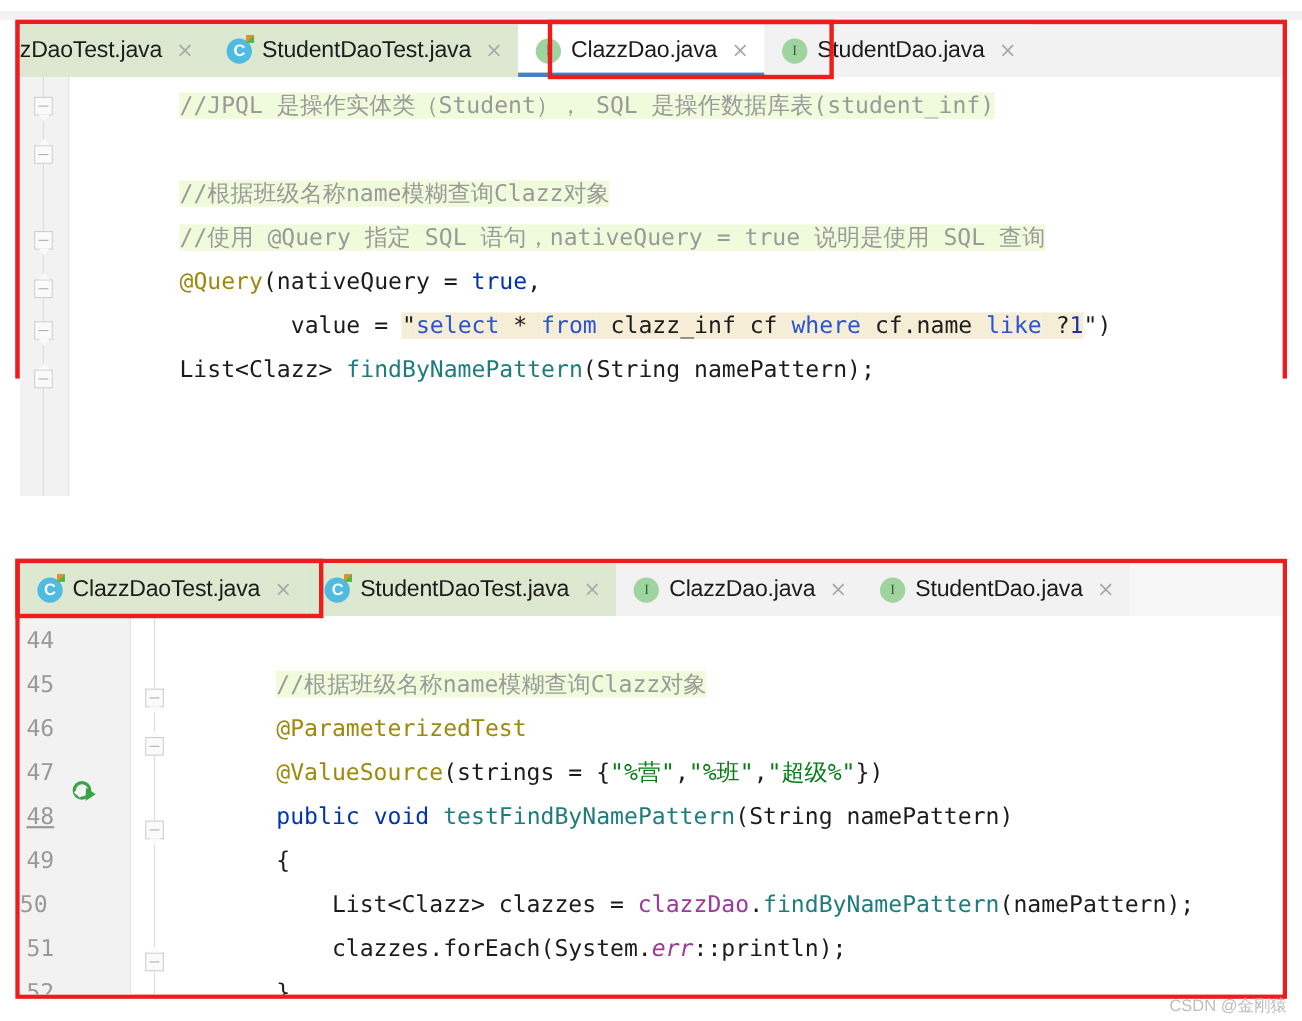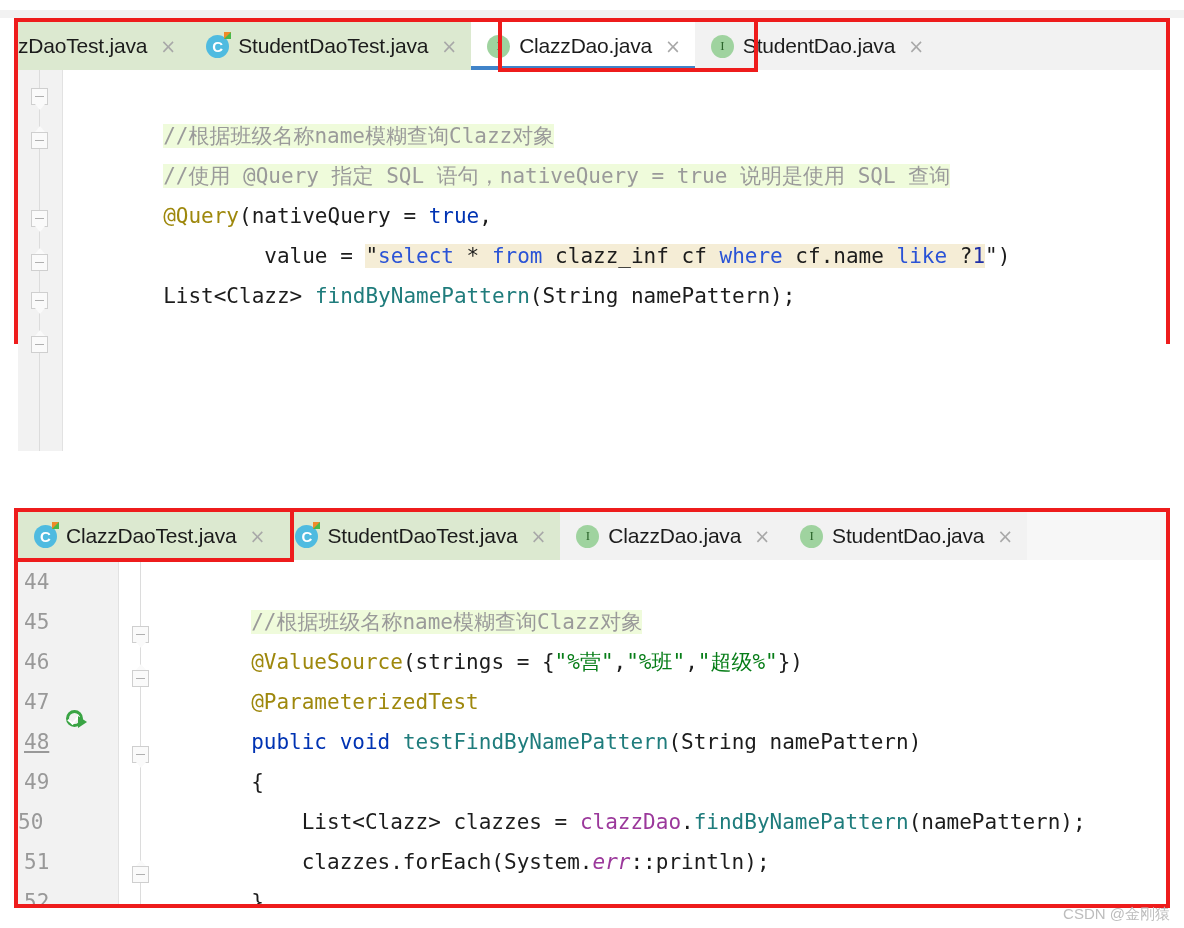"//JPQL 是操作实体类（Student）， SQL" div.line { html: none -> <div><span> </span><span>//JPQL 是操作实体类（Student）， SQL 是操作数据库表(student_inf)</span></div> }
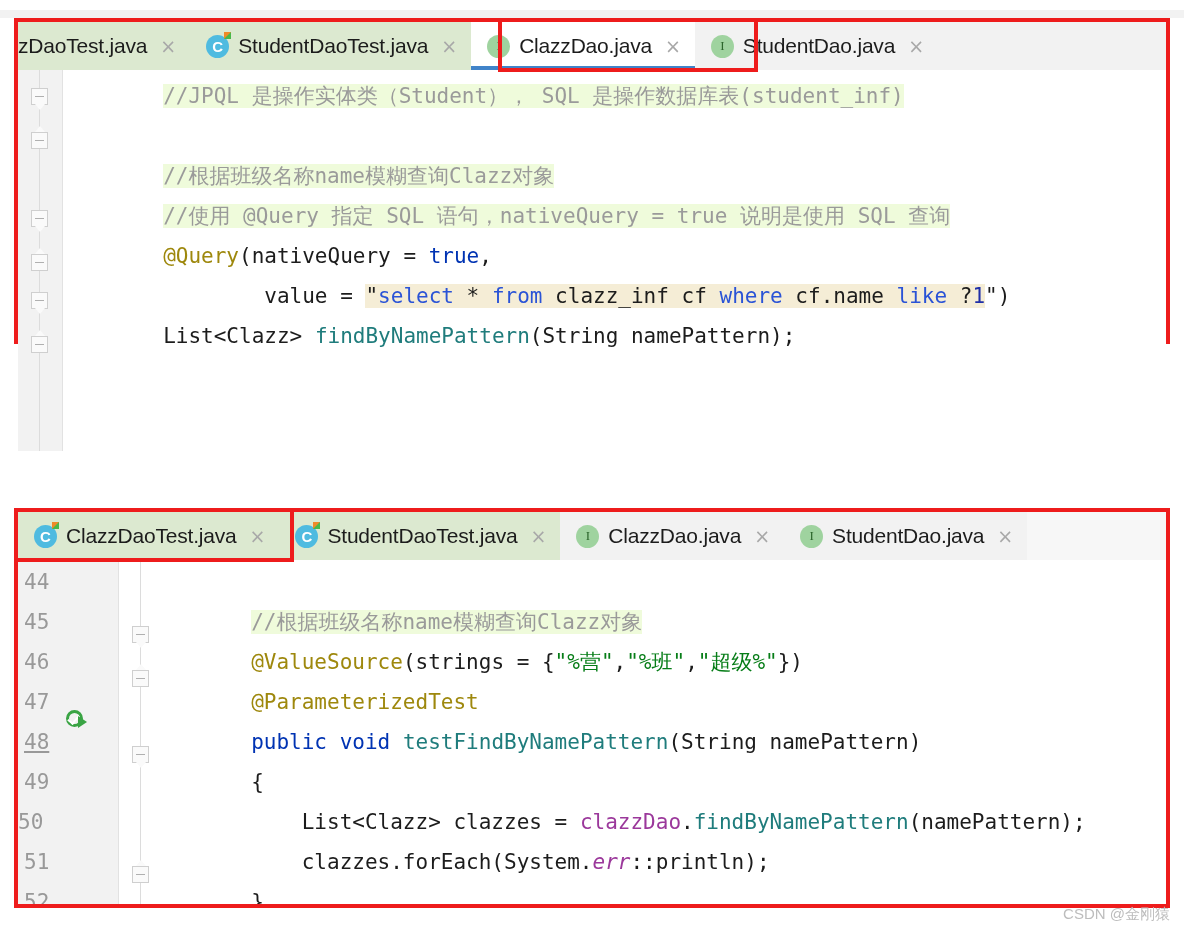"@ValueSource(strings =" div.line { order: before "@ParameterizedTest" -> after "@ParameterizedTest" }
